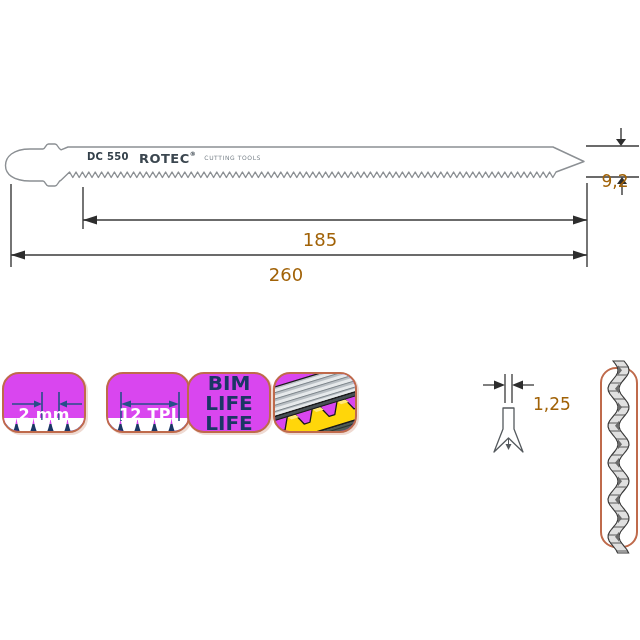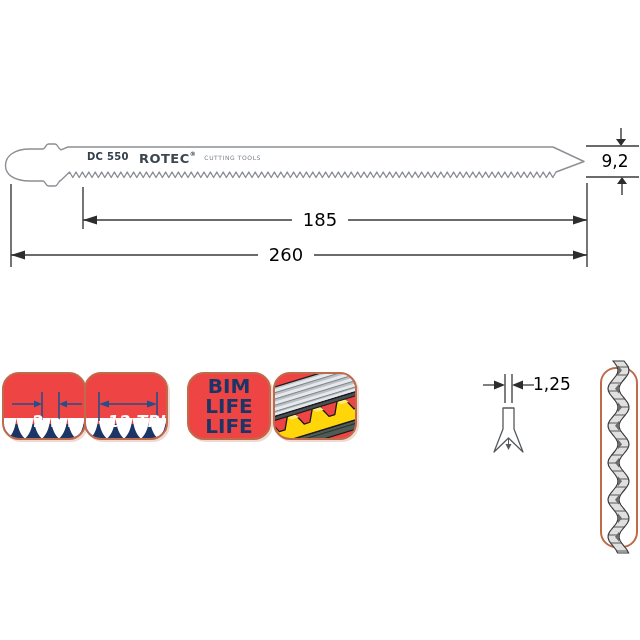"9,2" .dim-text { color: #000000 -> #a16207; margin-top: none -> 20px }
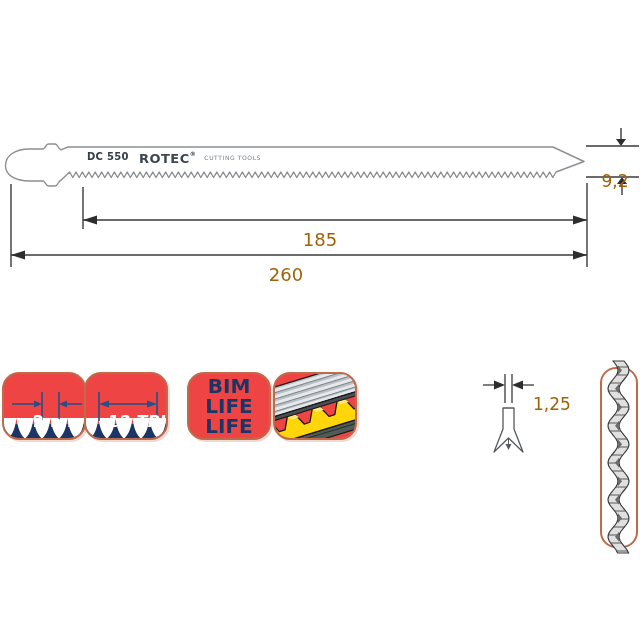"BIM" .badge { background: #ef4444 -> #d946ef; height: 68px -> 61px }
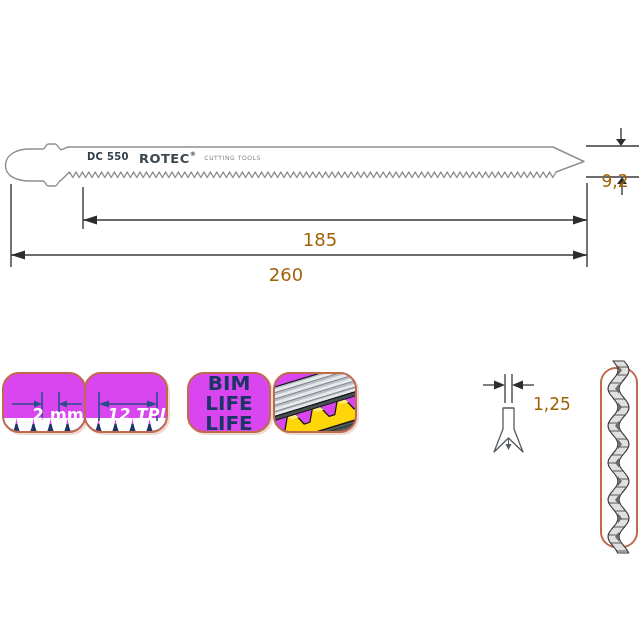"2 mm" .badge .label { text-align: right -> center }
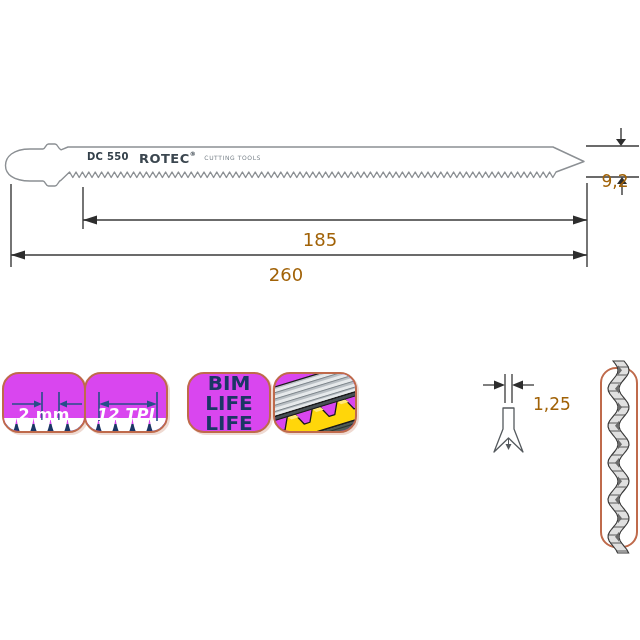"12 TPI" div.badge { font-style: italic -> none; left: 84px -> 106px }
